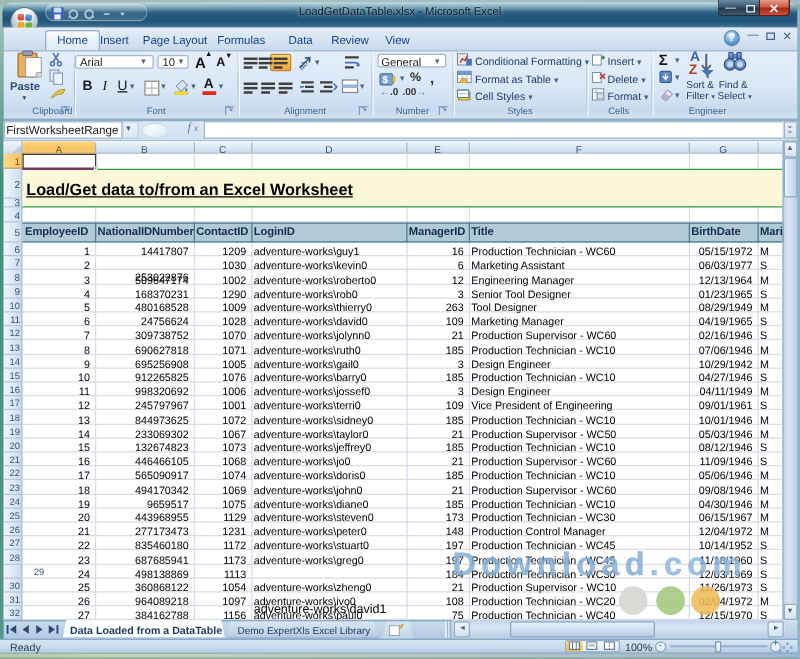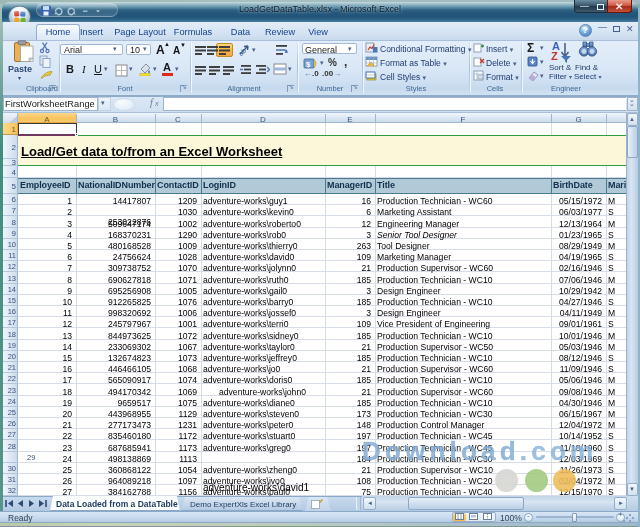"Senior Tool Designer" div.txt { font-style: italic -> none }
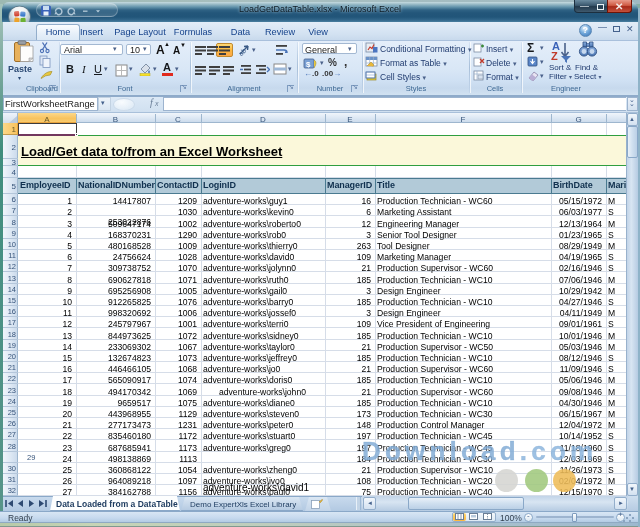"adventure-works\john0" div.txt { padding-left: 16px -> none }
